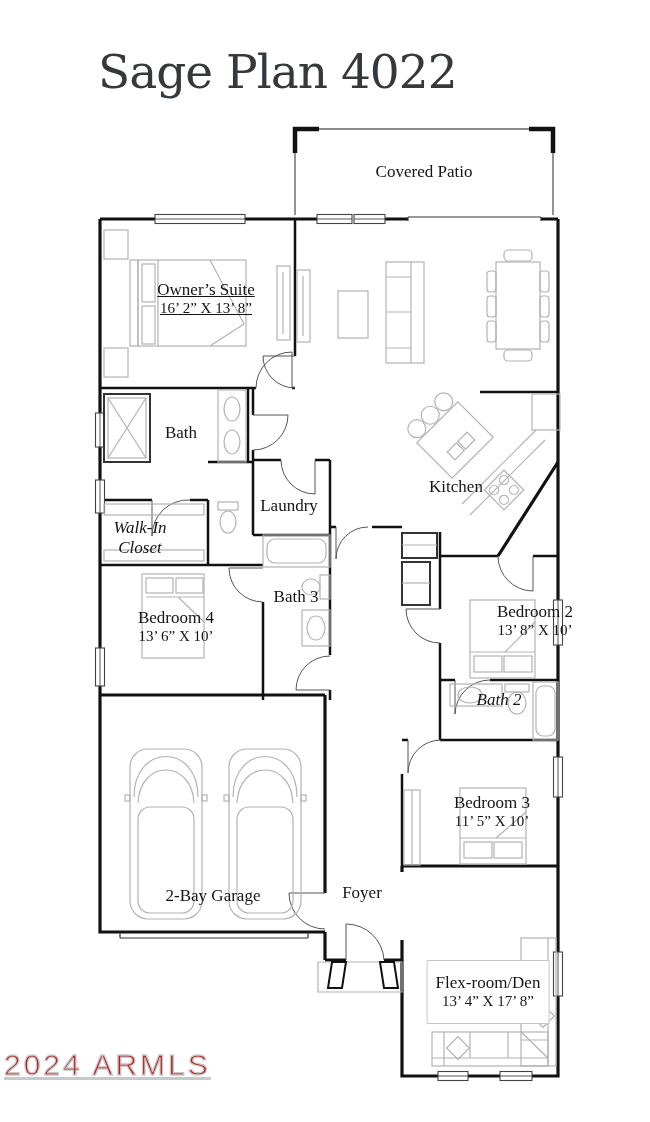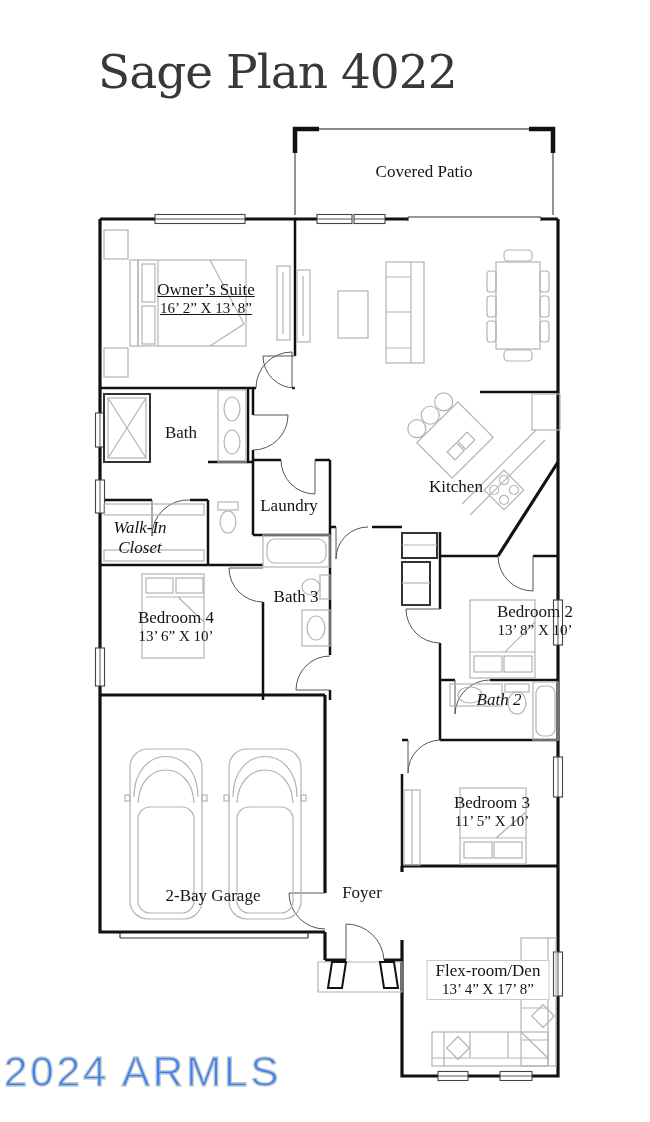"Flex-room/Den" .room-label.boxed { padding: 0 8px -> 12px 8px }
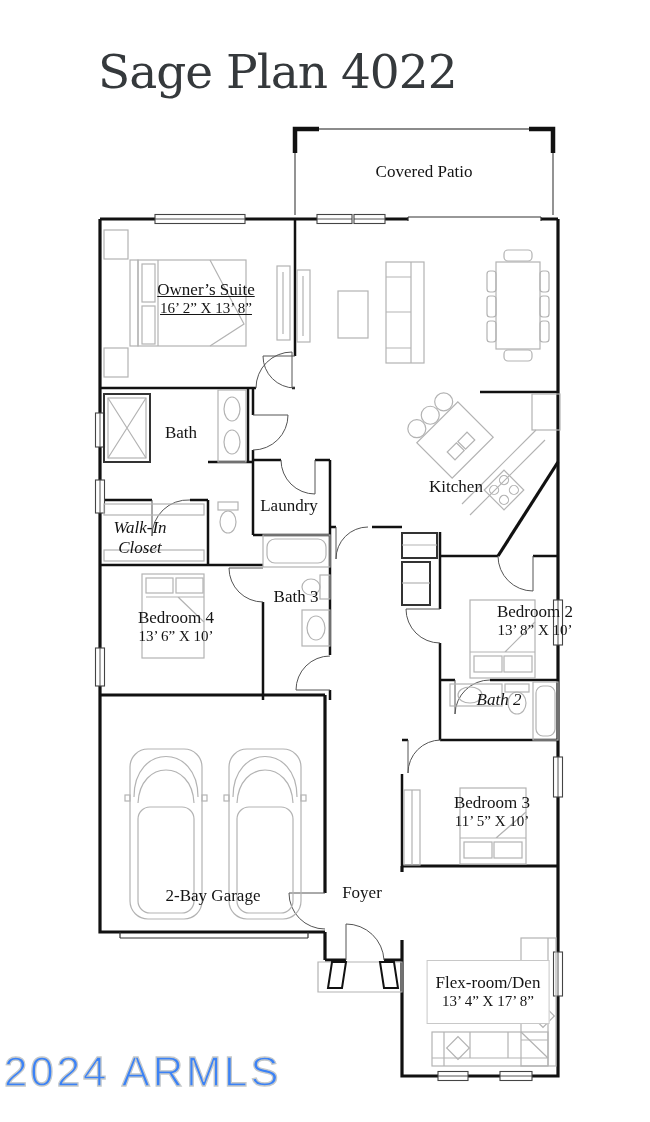"2024 ARMLS" .watermark { color: #3b82f6 -> #b91c1c; font-size: 42px -> 30px; text-decoration: none -> underline }
